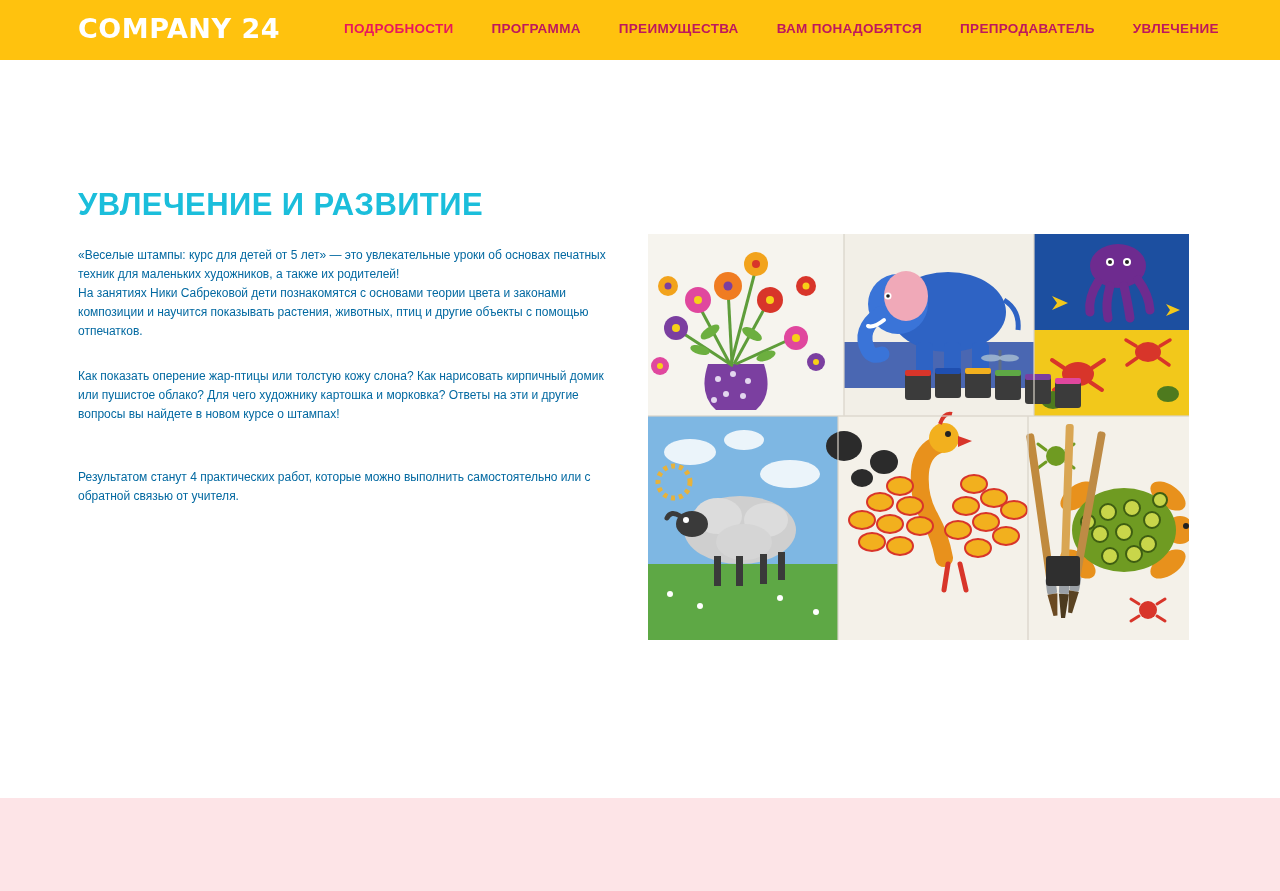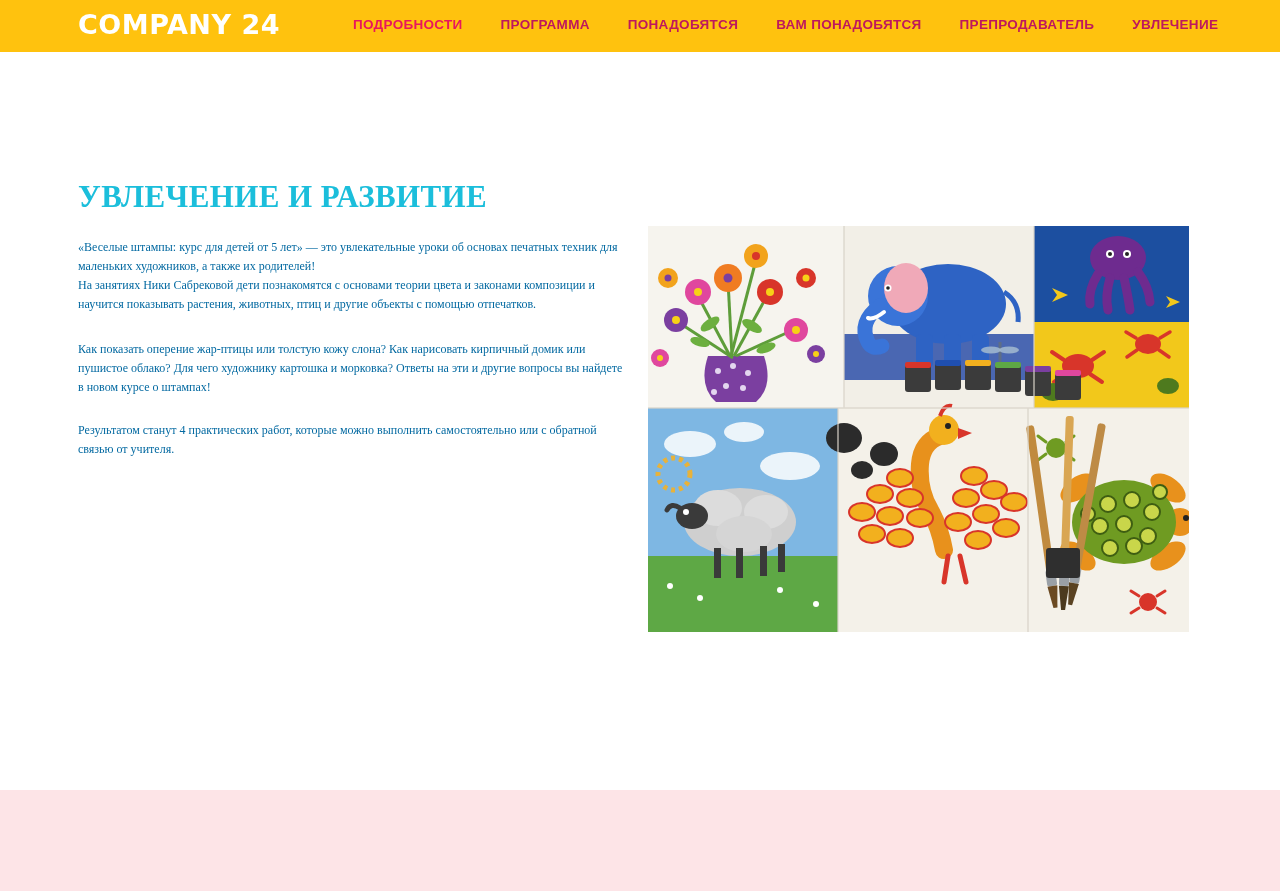"COMPANY 24" .header { gap: 9px -> none; height: 52px -> 60px }
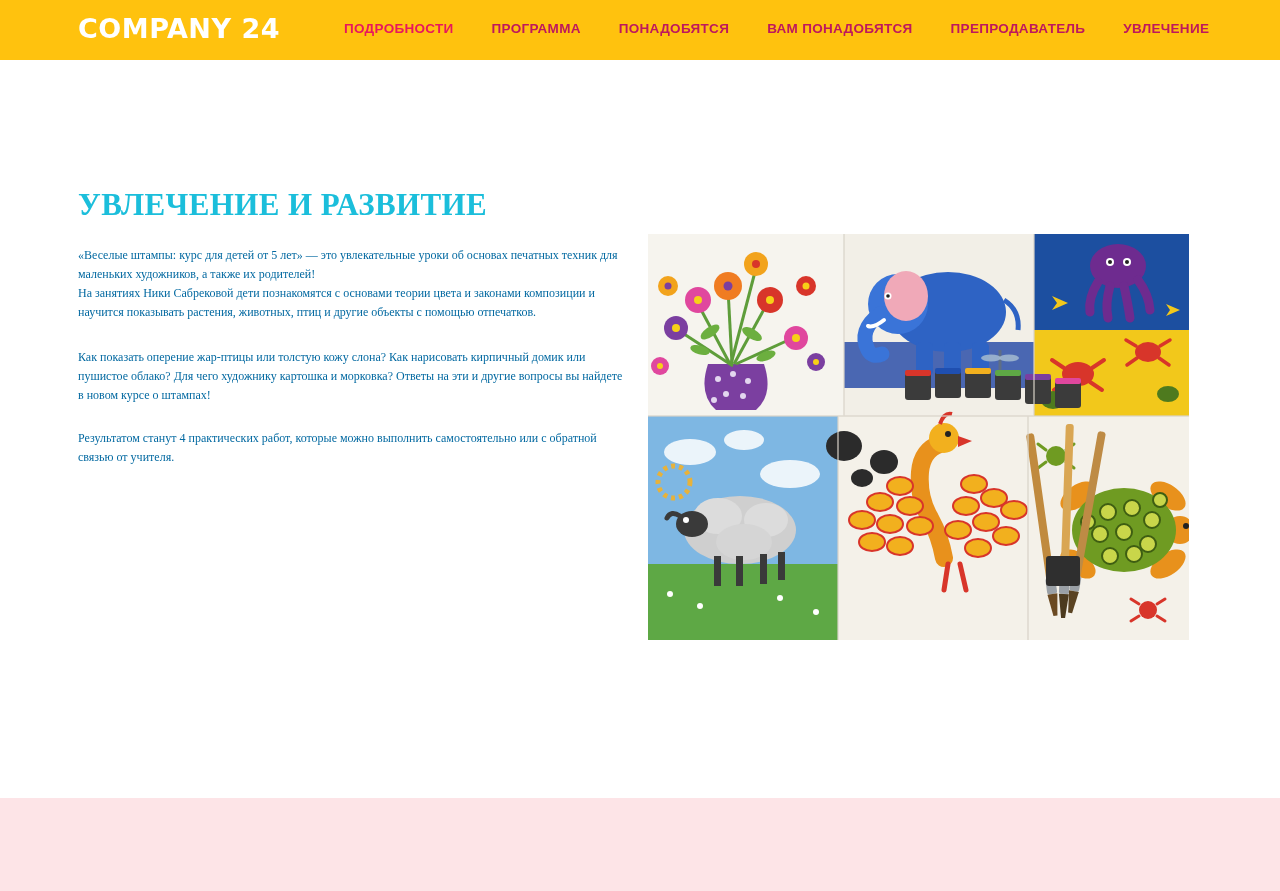"ПОНАДОБЯТСЯ" a.nav-item { text: ПОНАДОБЯТСЯ -> ПРЕИМУЩЕСТВА }
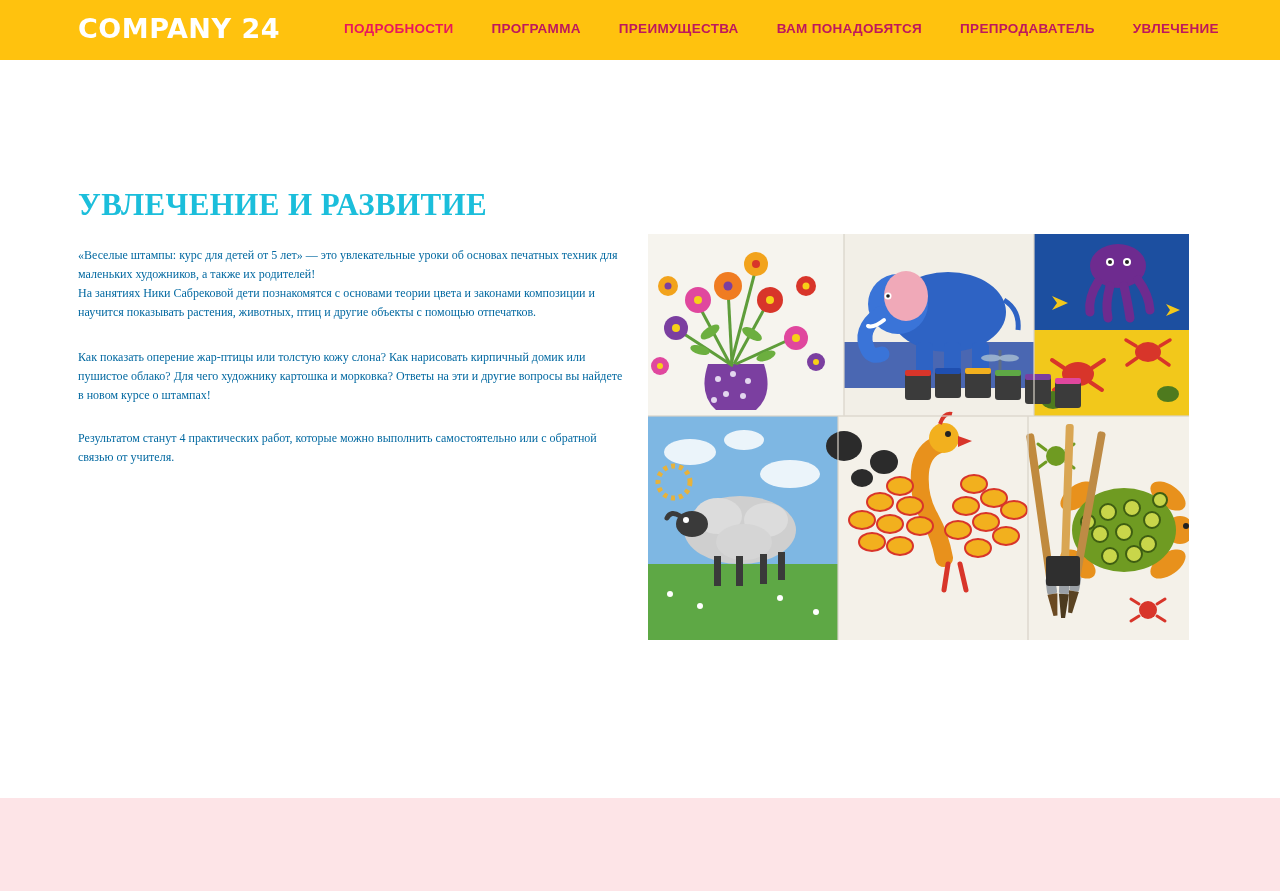"УВЛЕЧЕНИЕ И РАЗВИТИЕ" .content { font-family: Liberation Serif, serif -> none }
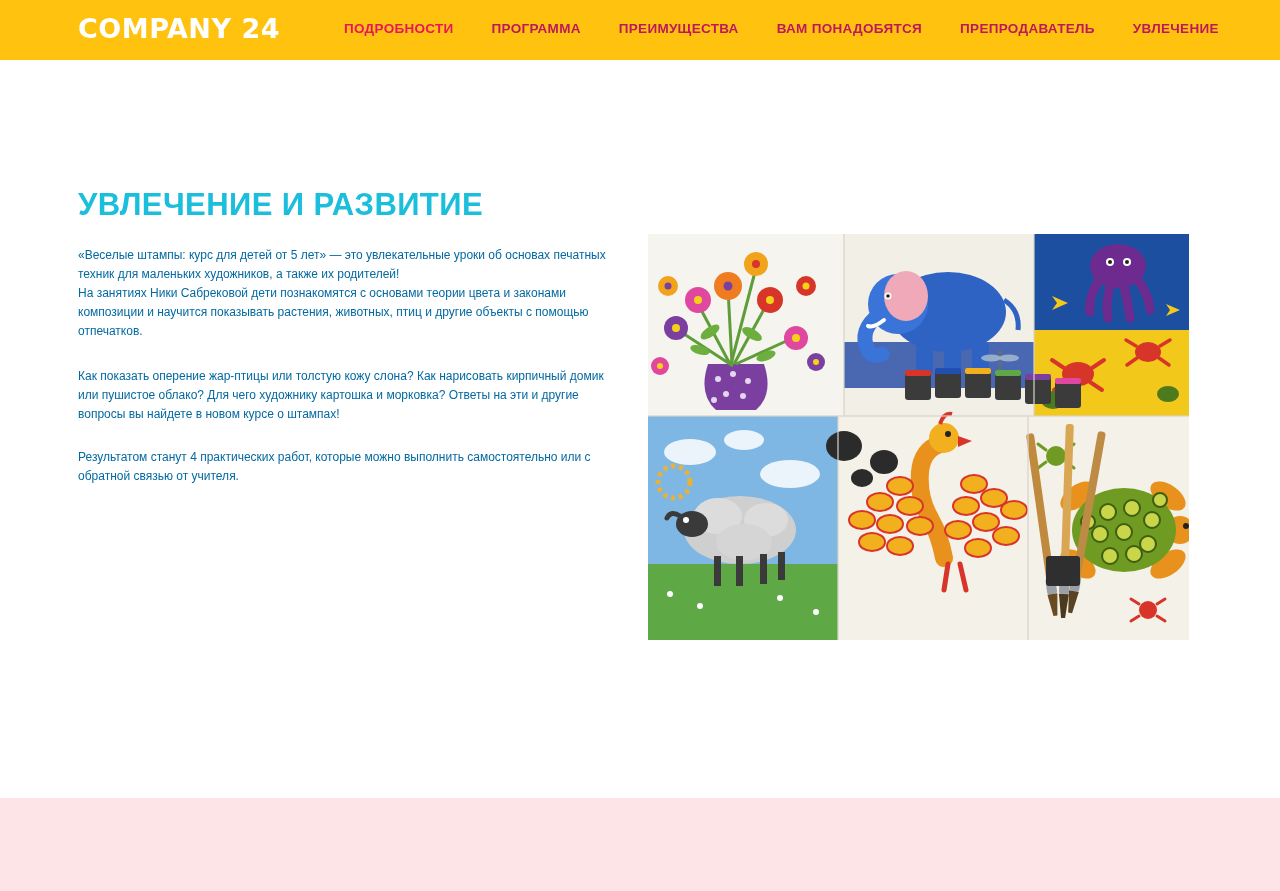"Как показать оперение жар-птицы или" .para.gap-big { margin-bottom: 24px -> 44px }
